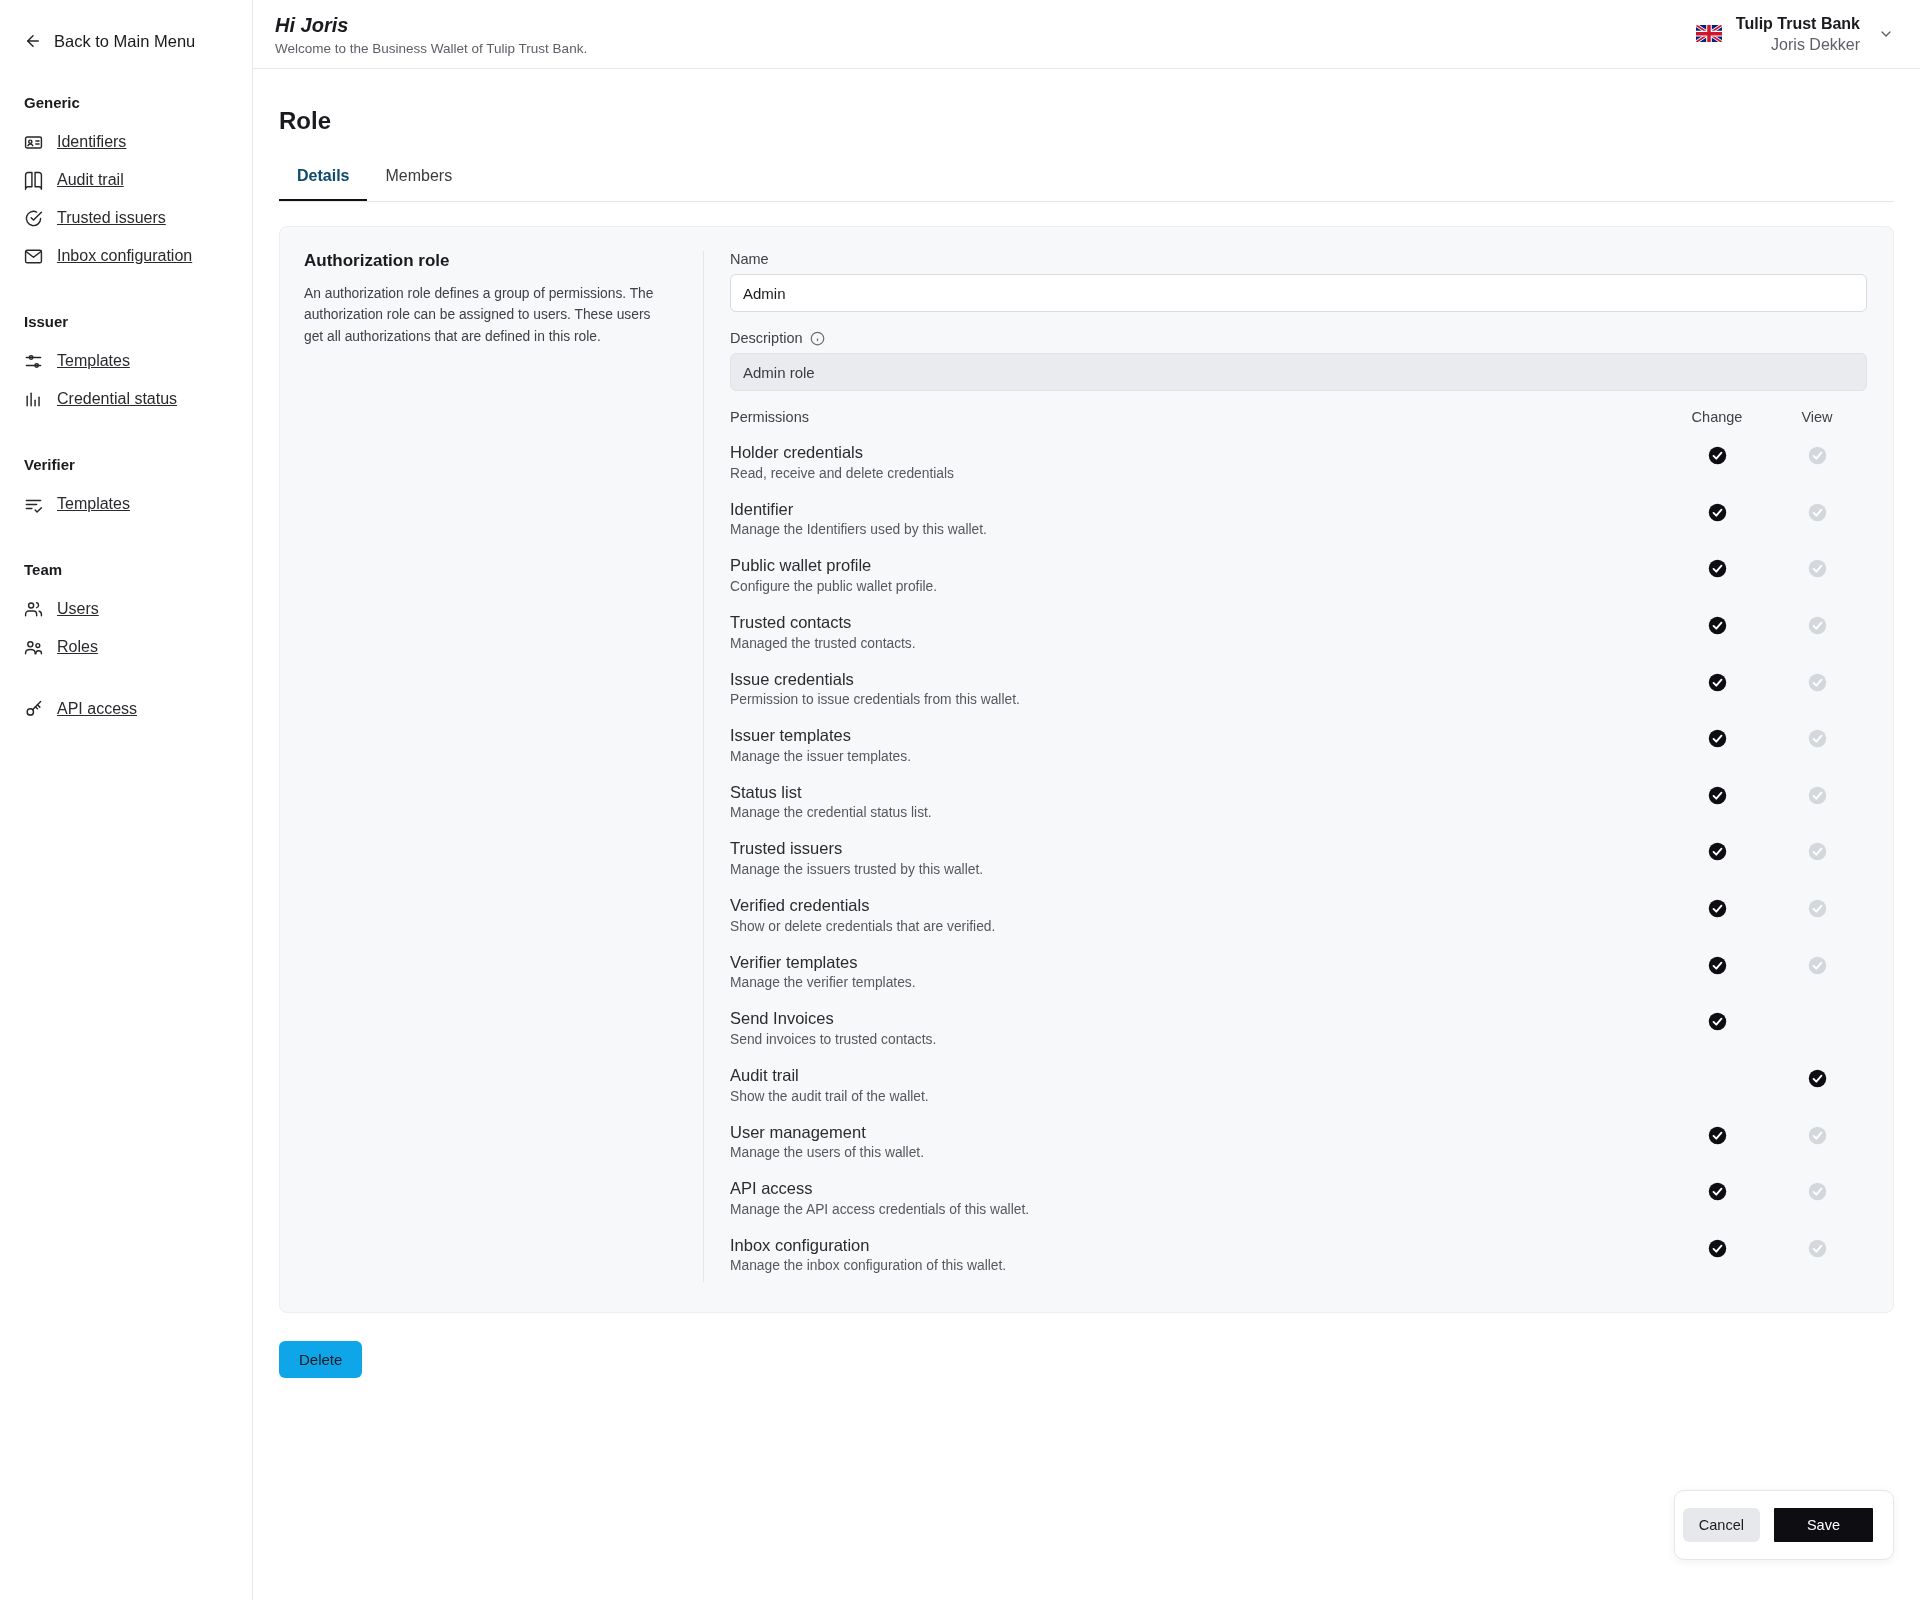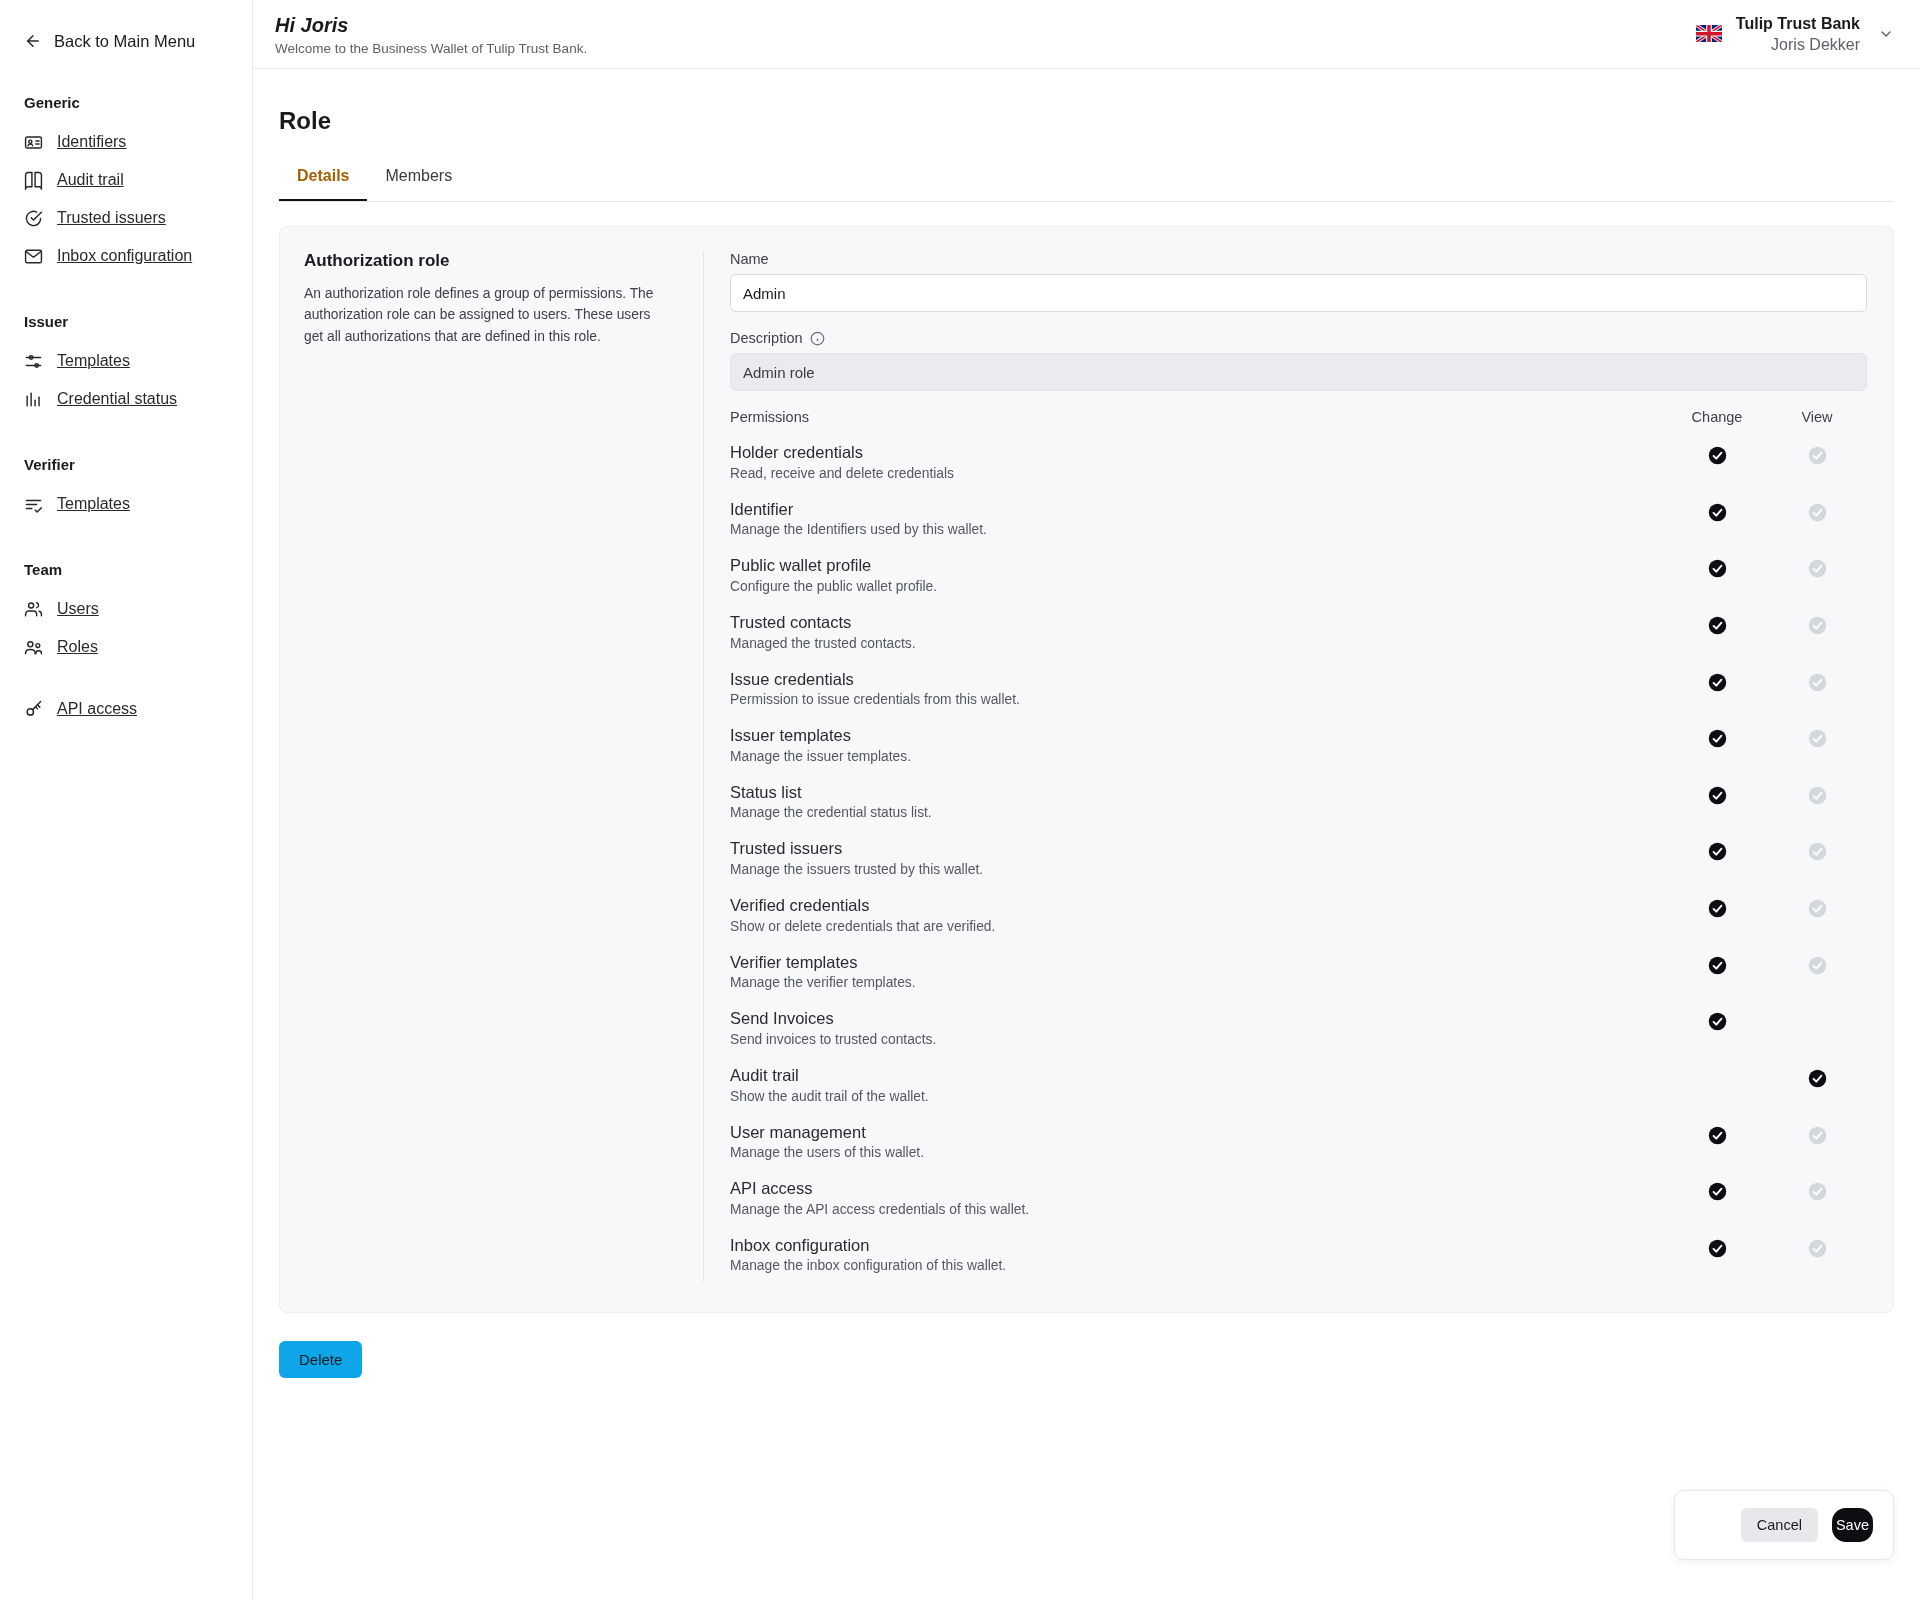"Details" .tab.active { color: #a16207 -> #0c4a6e }
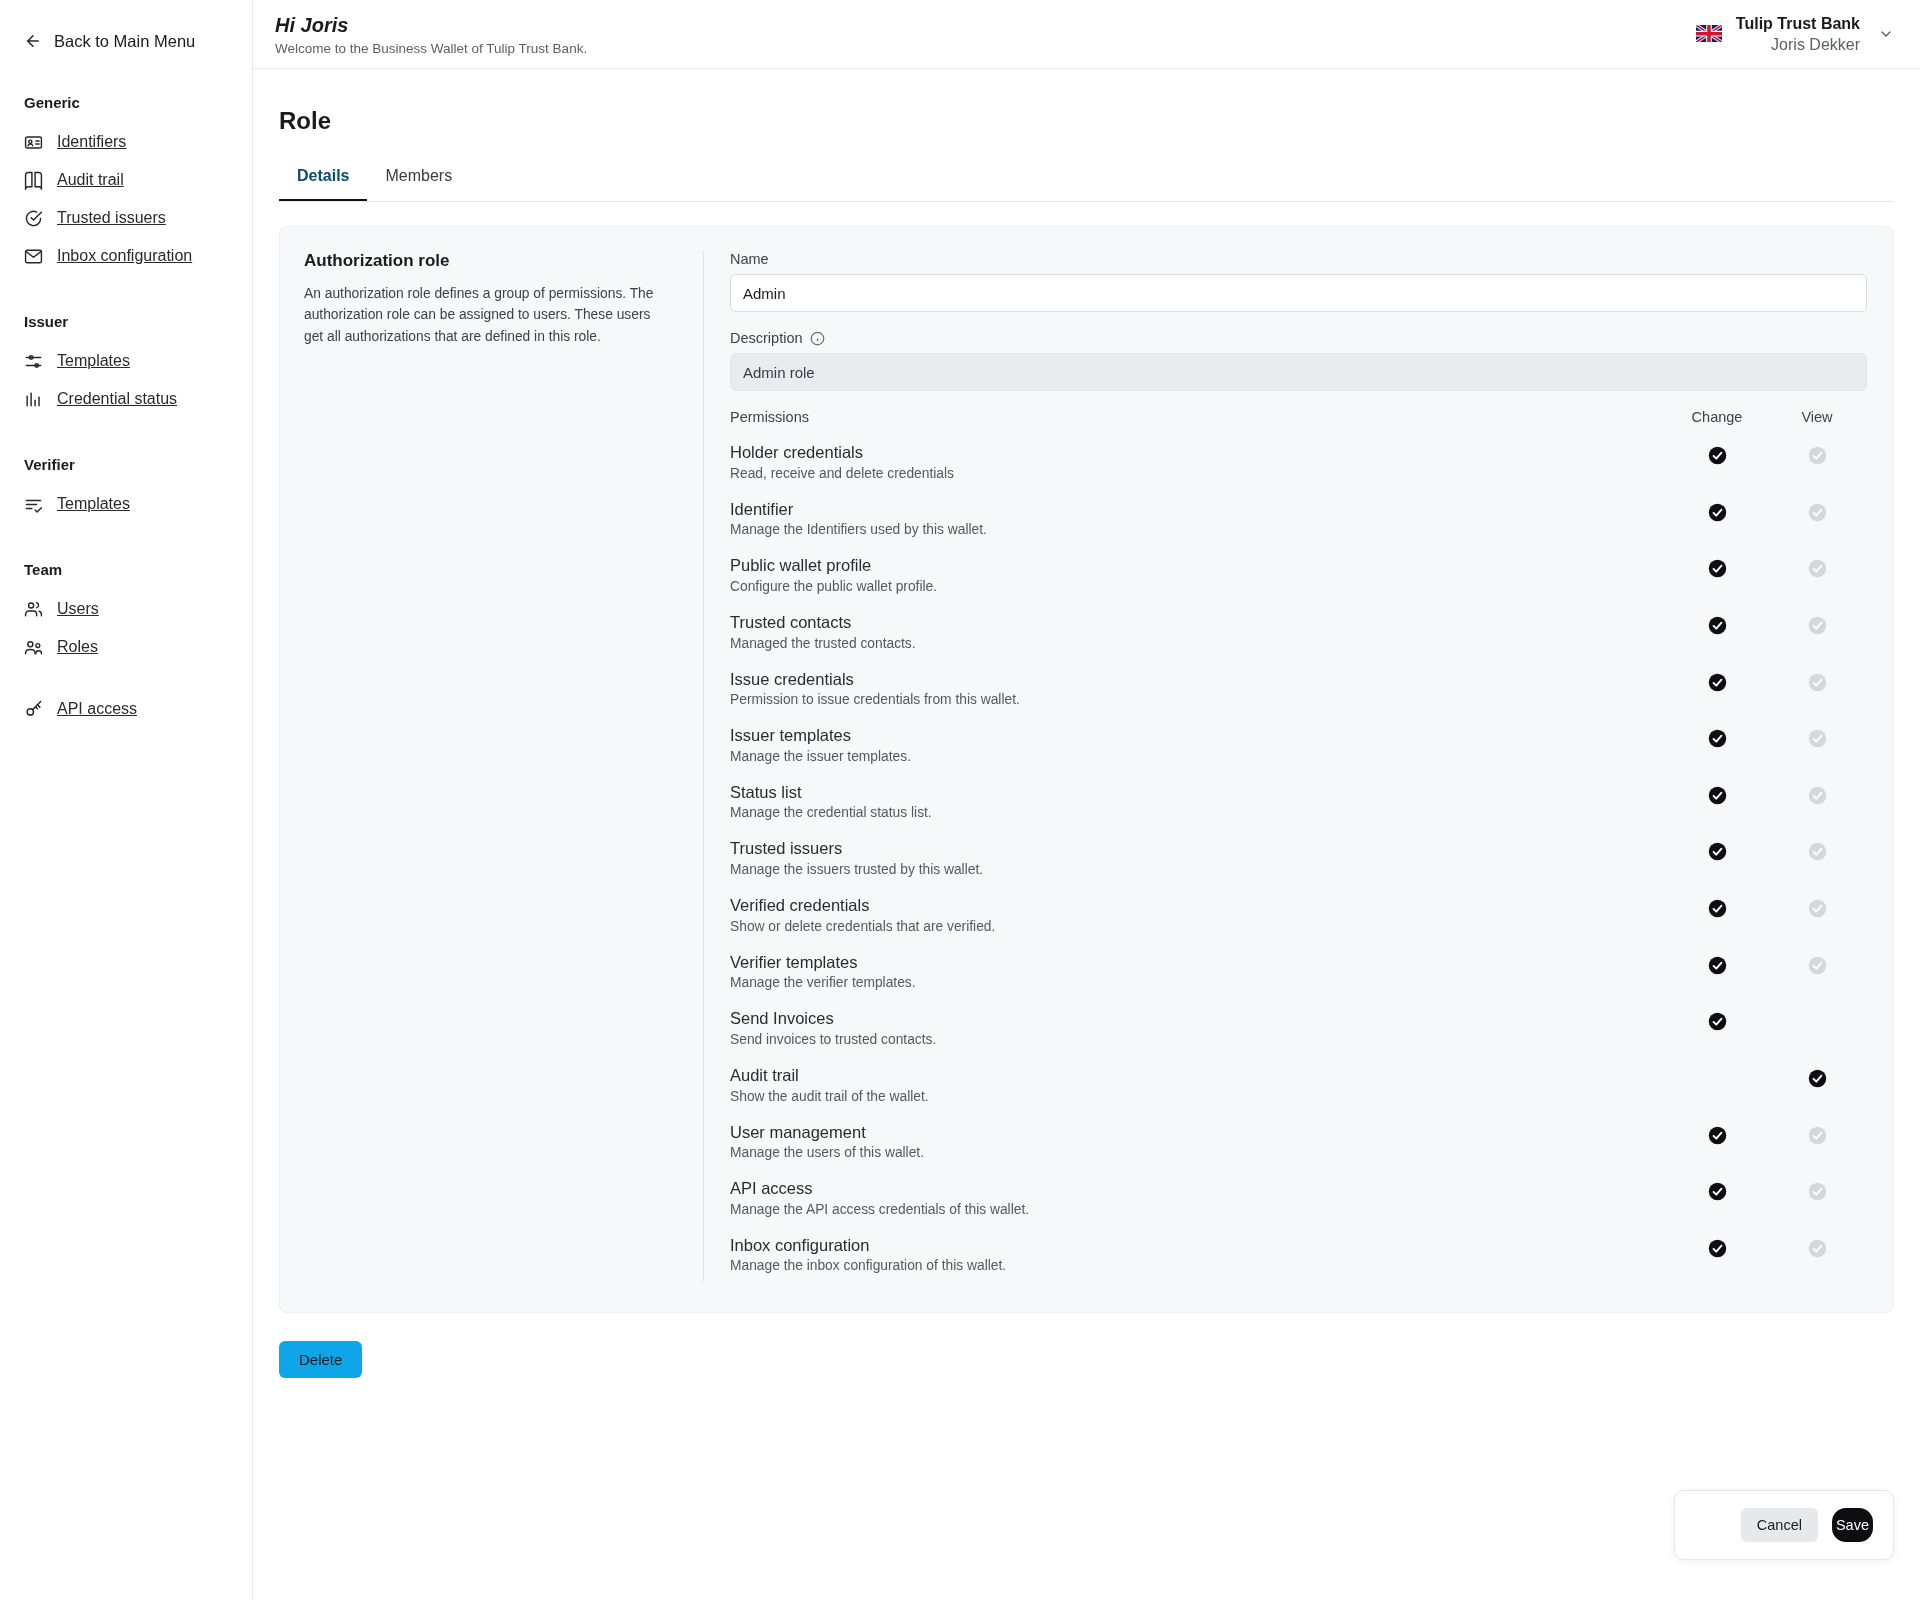"Save" .btn-save { border-radius: 14px -> 1px; padding: 9px 4px -> 9px 33px }
